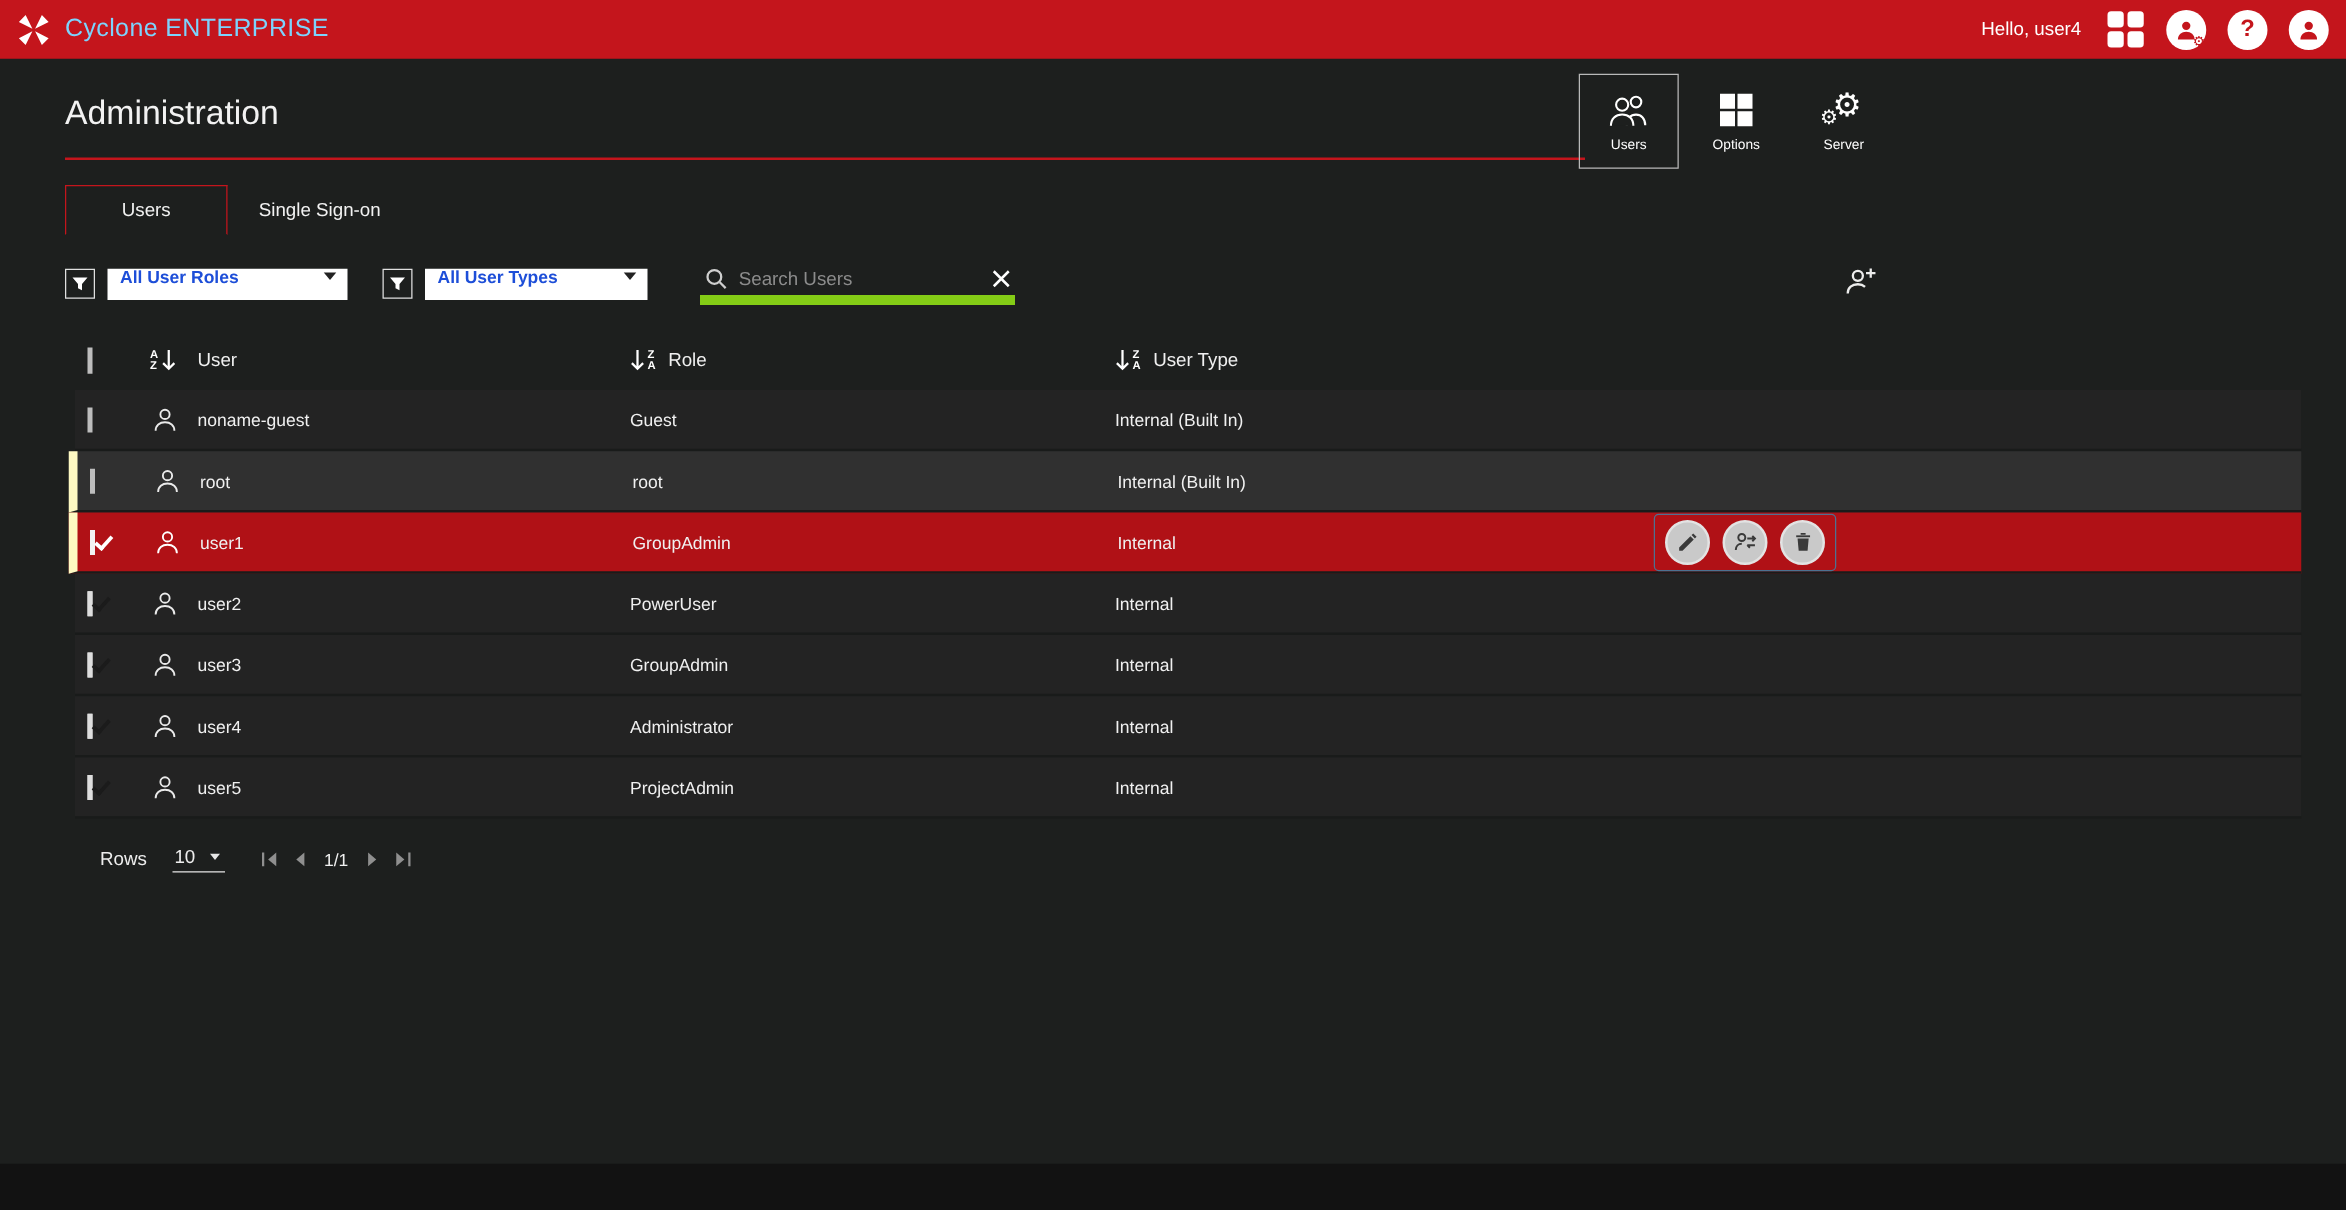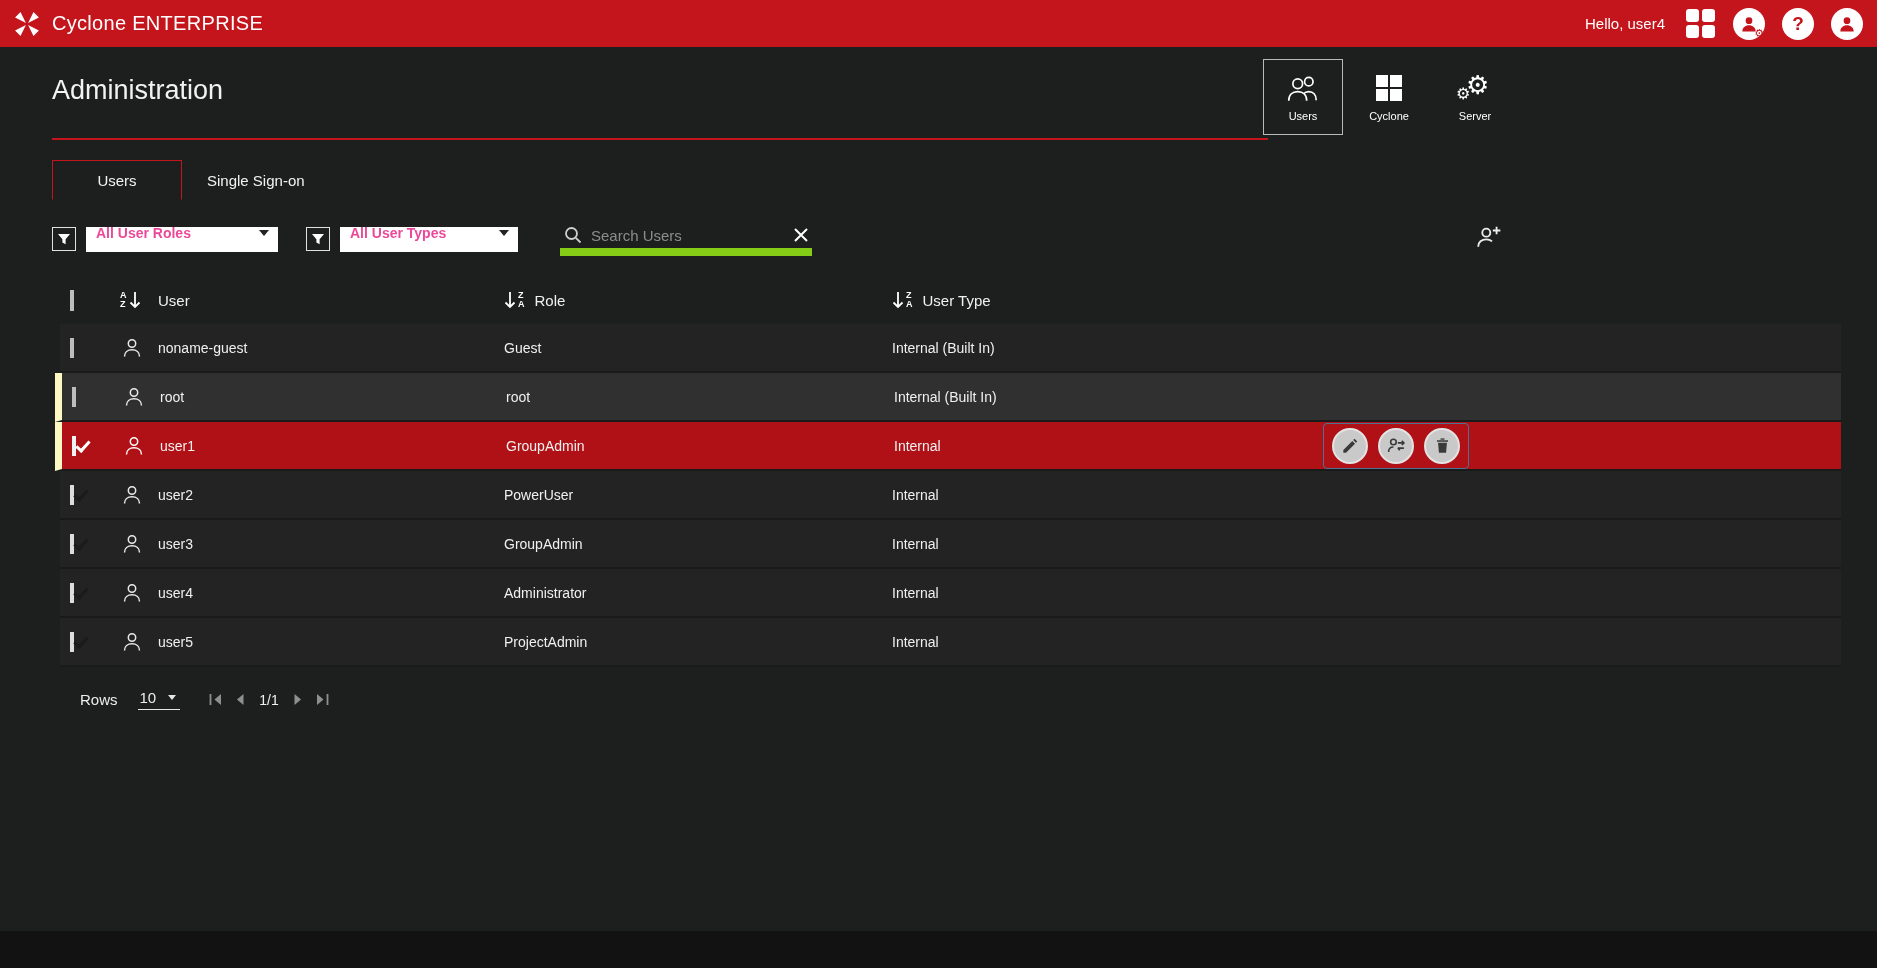"Cyclone ENTERPRISE" .brand-name { color: #ffffff -> #7dd3fc }
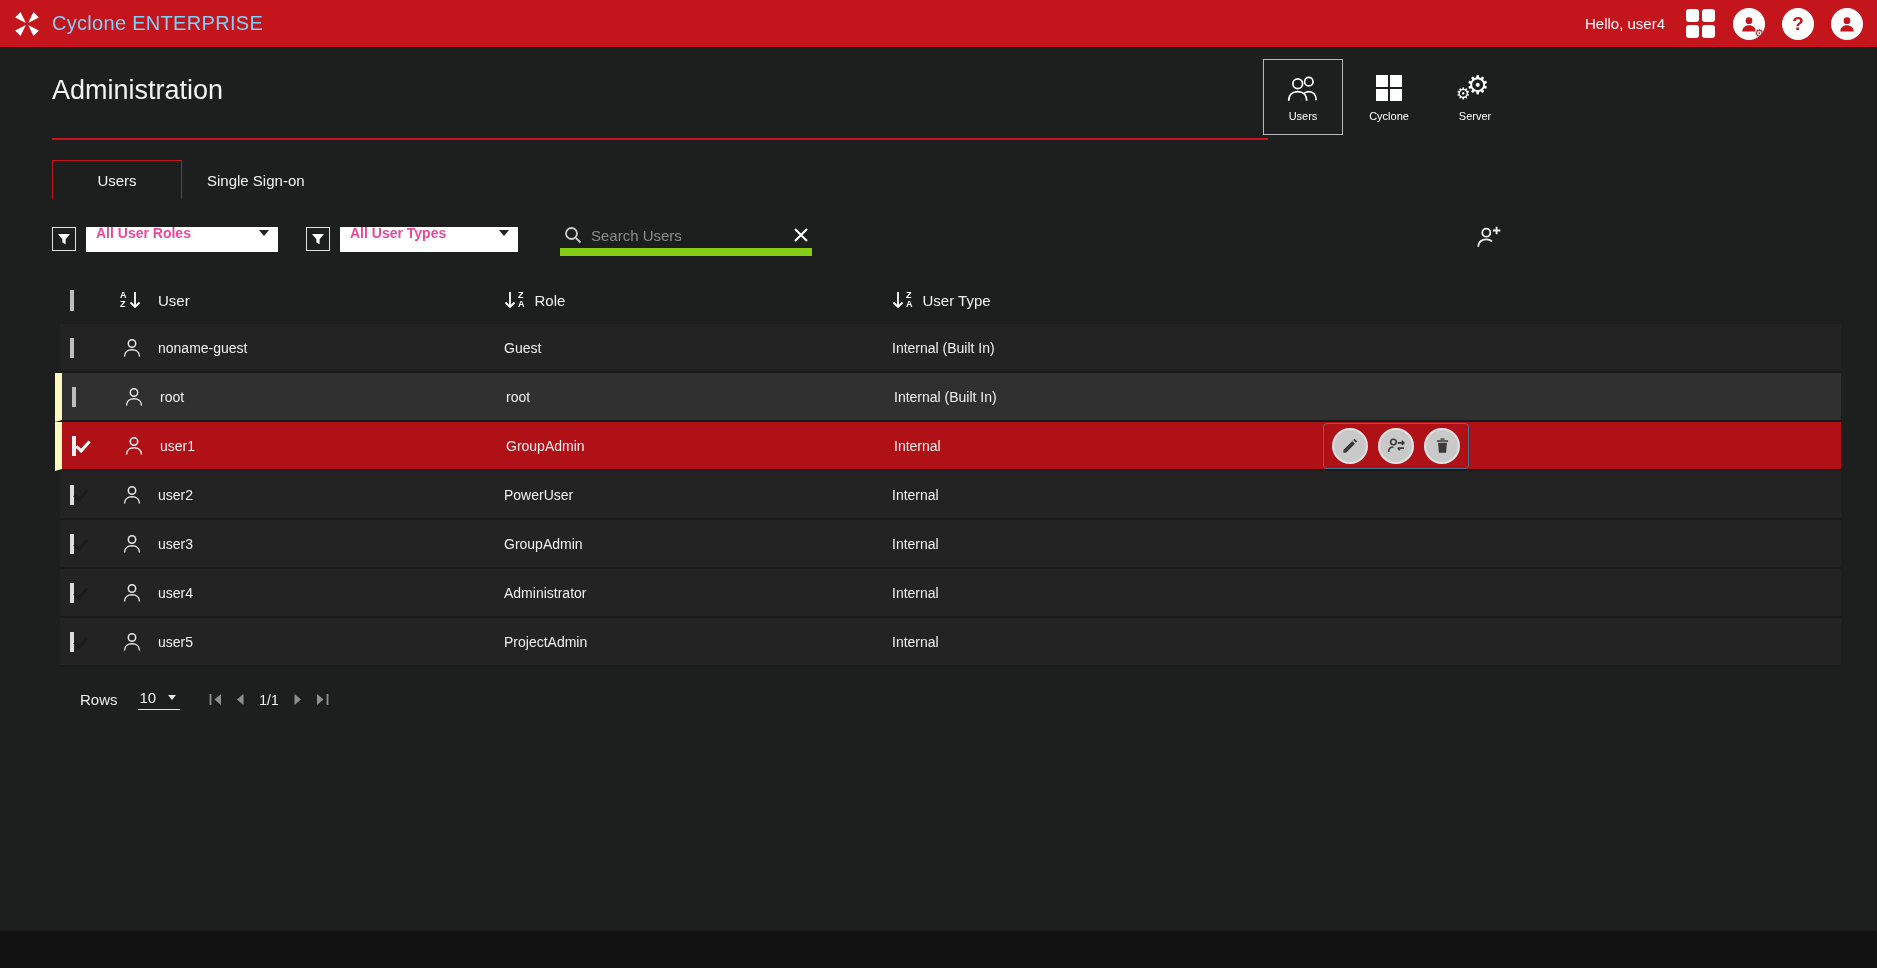"Administration" .admin-title { padding-bottom: 32px -> 20px }
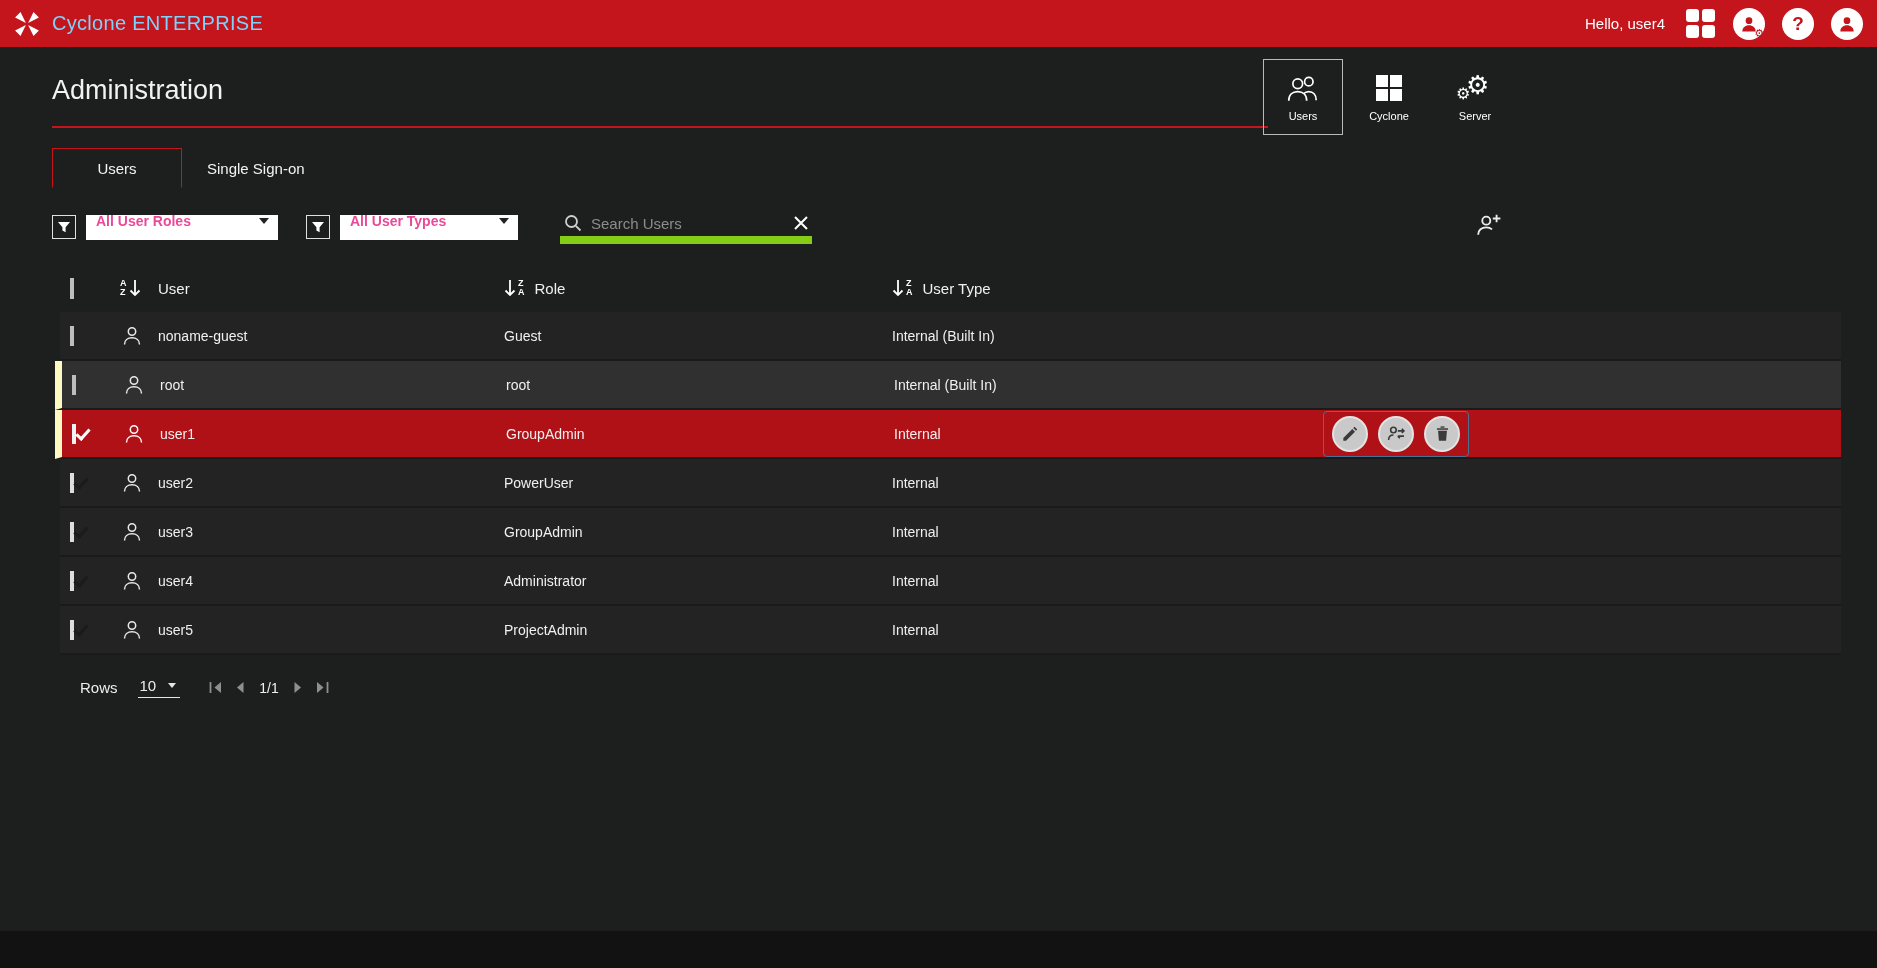"Cyclone" span { text: Cyclone -> Options }
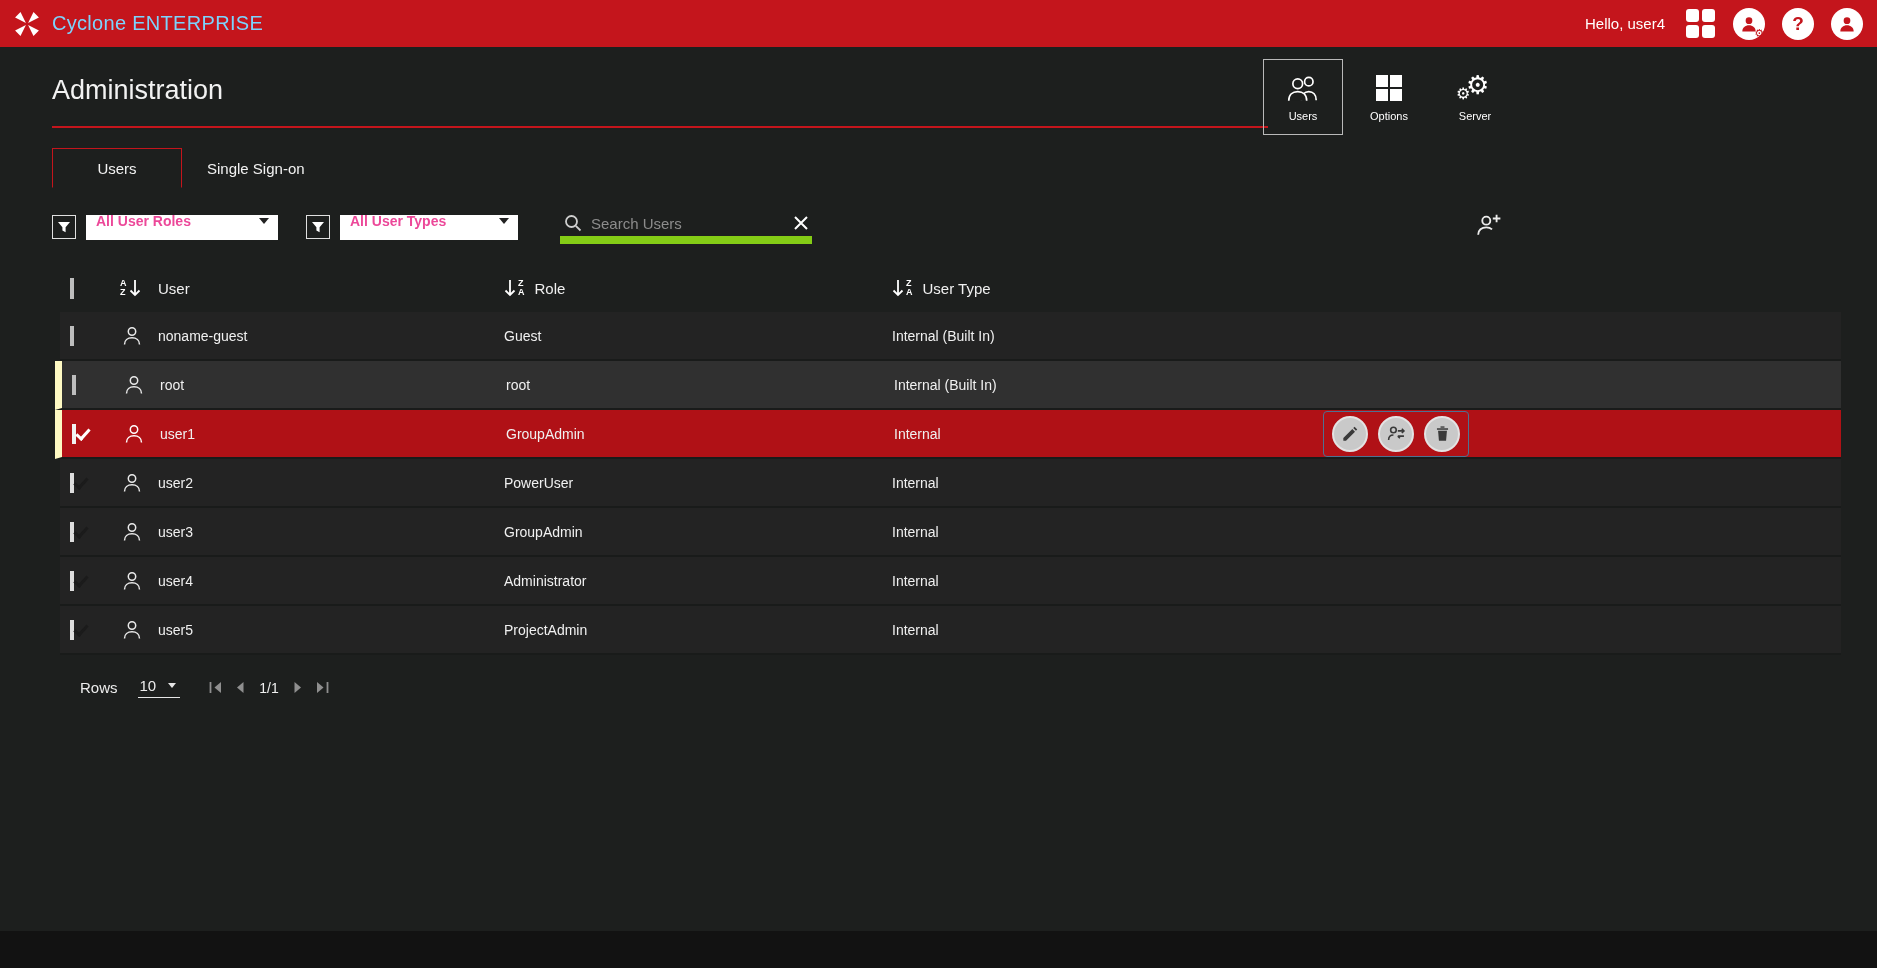"All User Roles" .dropdown { color: #ec4899 -> #1d4ed8 }
